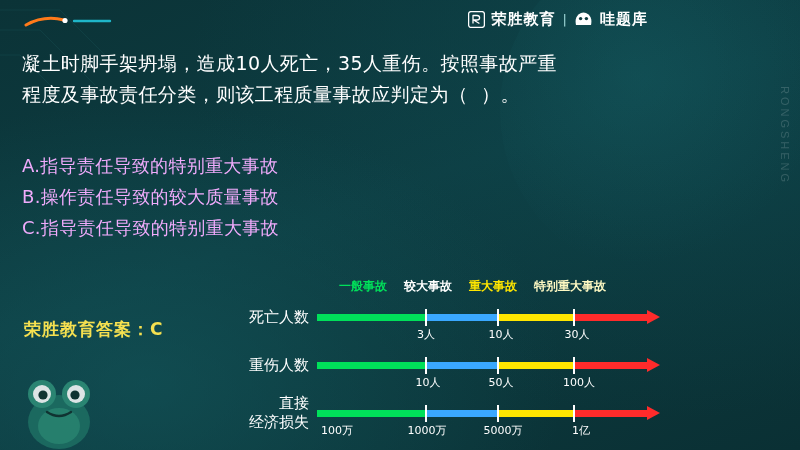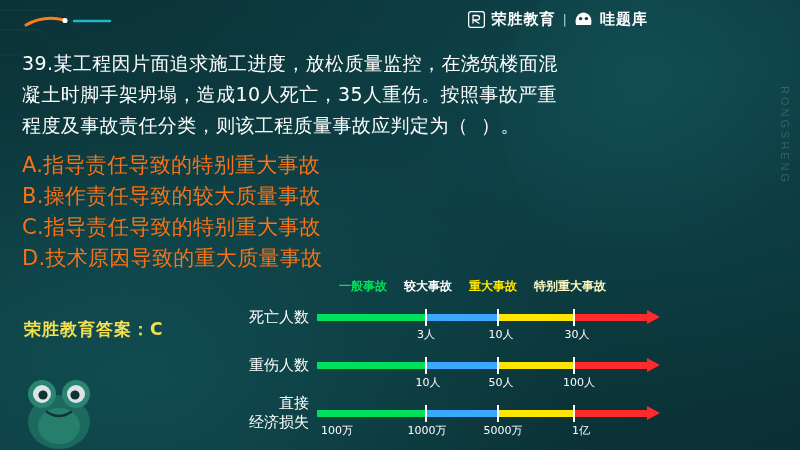"39.某工程因片面追求施工进度，放松质量监控，在浇筑楼面混" div.qline { html: <div>39.某工程因片面追求施工进度，放松质量监控，在浇筑楼面混</div> -> none }
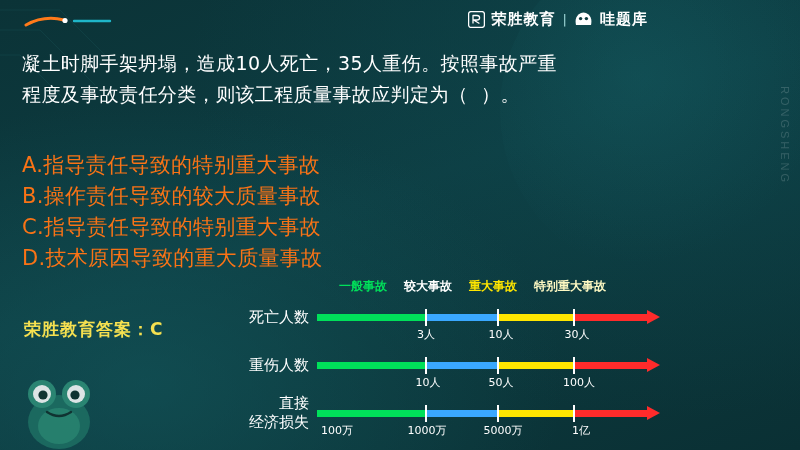"A.指导责任导致的特别重大事故" .opts { color: #f97316 -> #f0abfc; font-size: 21px -> 18px }
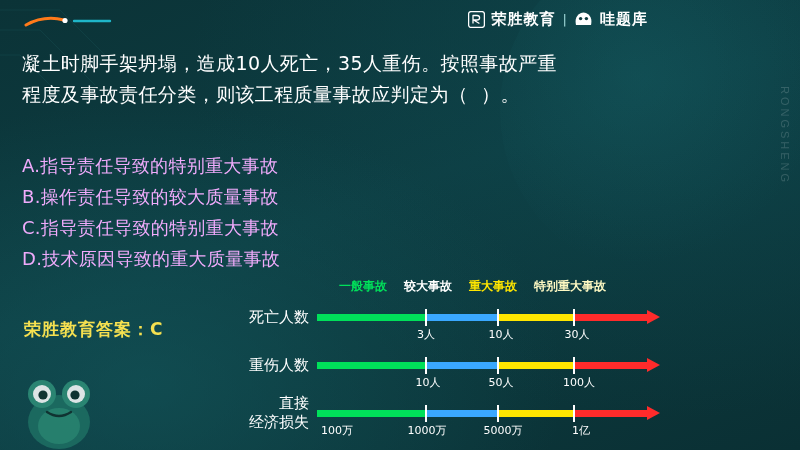"D.技术原因导致的重大质量事故" div.opt { html: <div>D.技术原因导致的重大质量事故</div> -> none }
